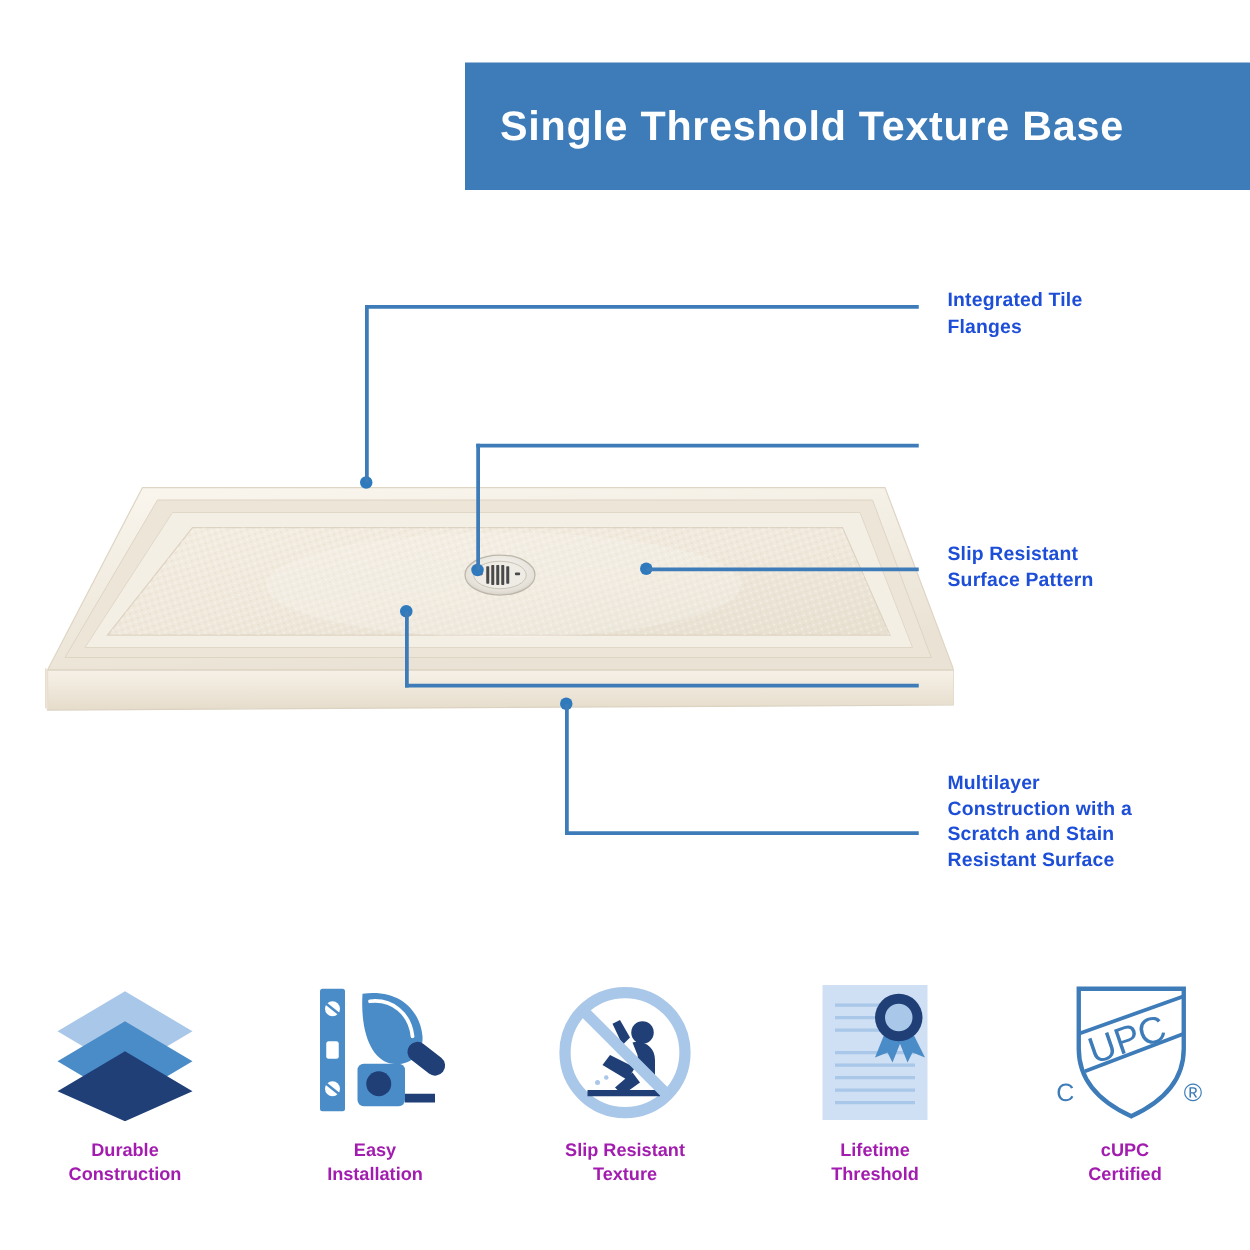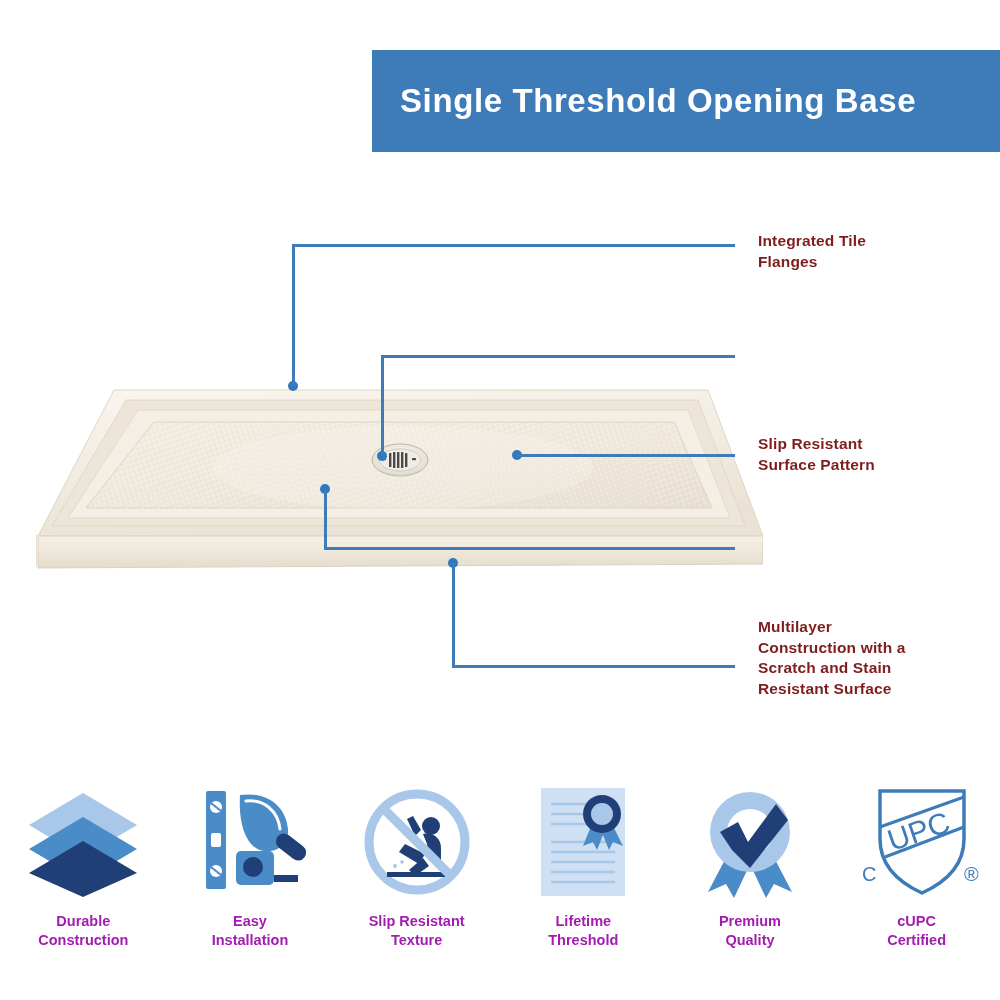"Single Threshold Opening Base" div.banner-title { text: Opening -> Texture }
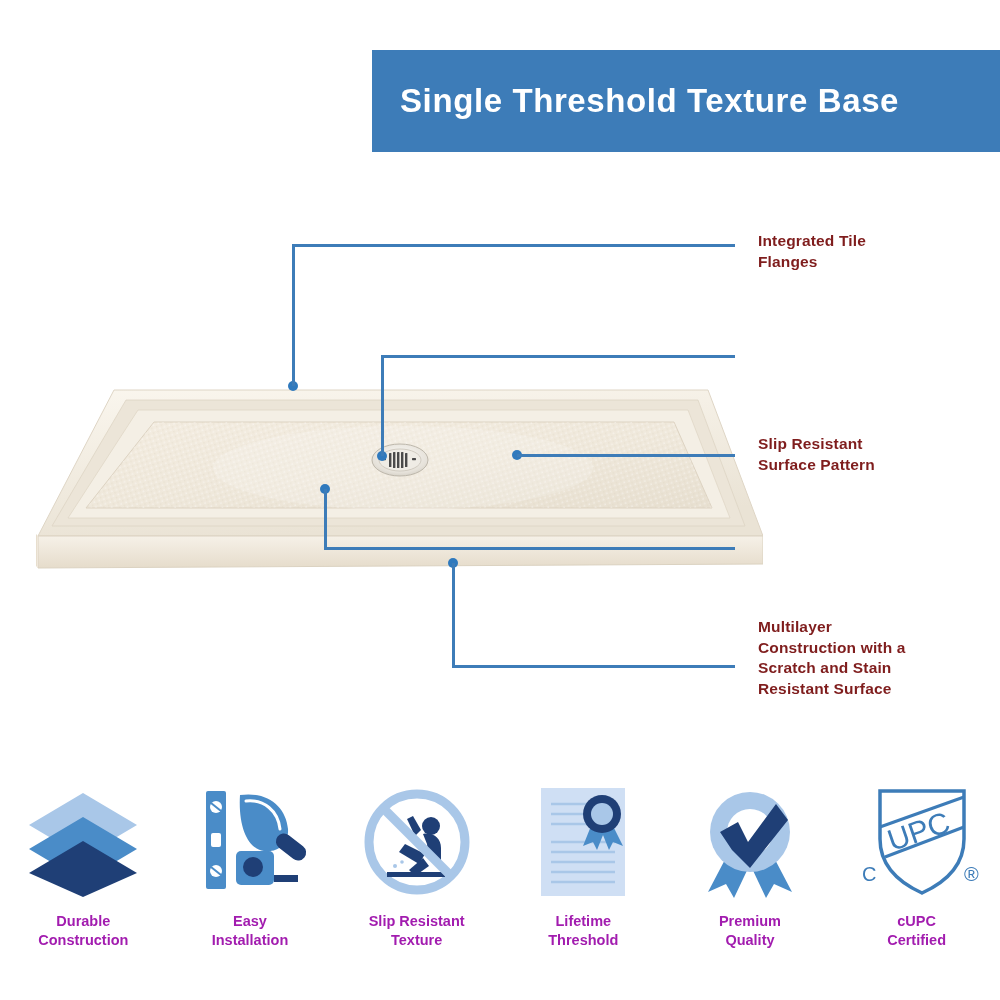"Integrated Tile" .callout { color: #7f1d1d -> #1d4ed8 }
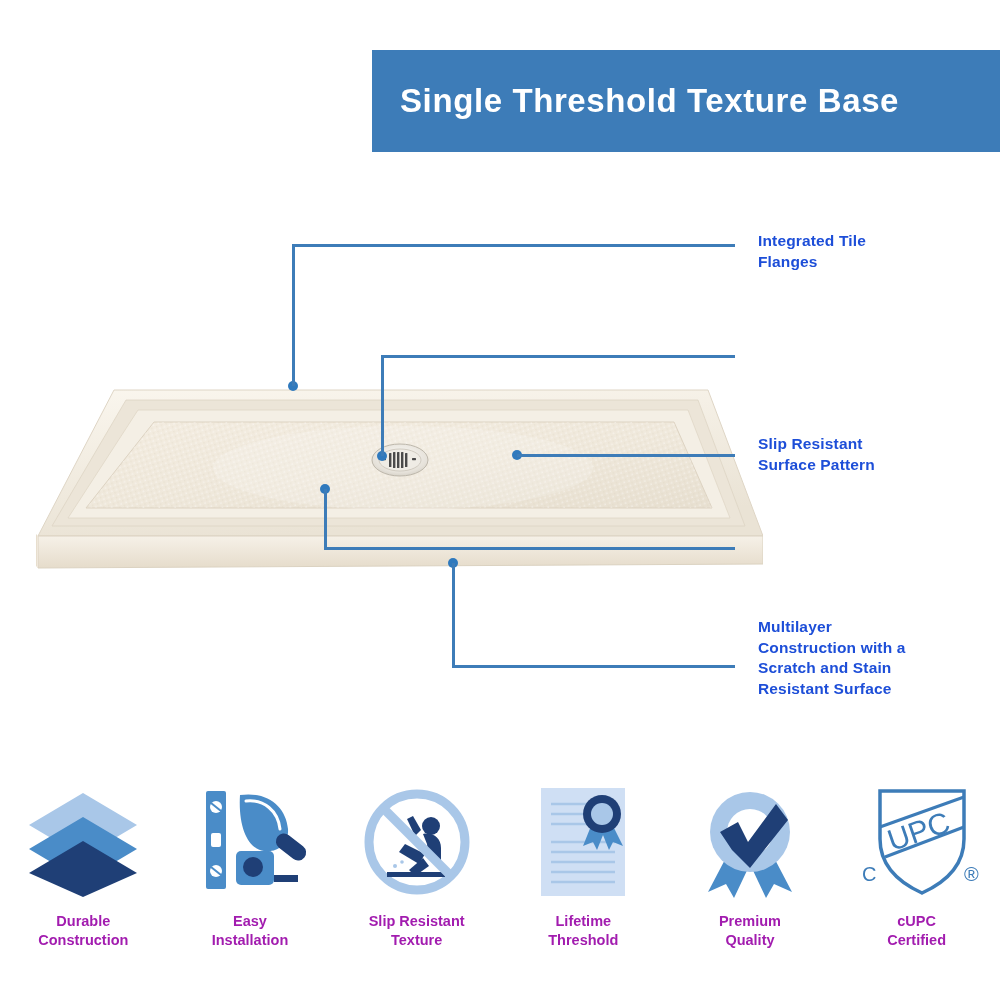"Premium" div.feature { html: <div> <div> <svg> <polygon></polygon> <polygon></polygon> <circle></circle> <circle></circle> <polygon></polygon> </svg> </div> <div>Premium Quality</div> </div> -> none }
